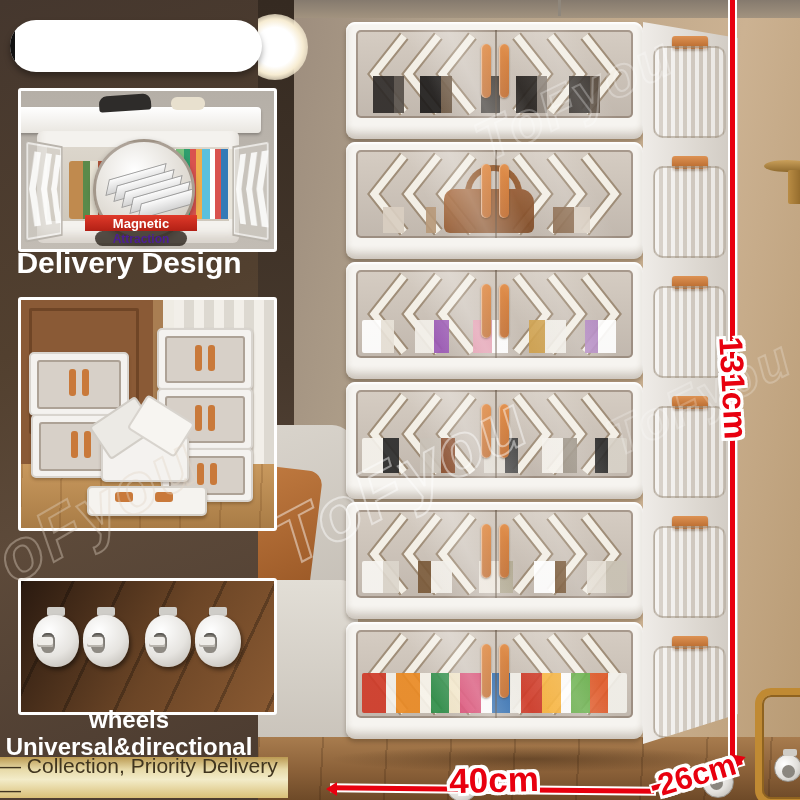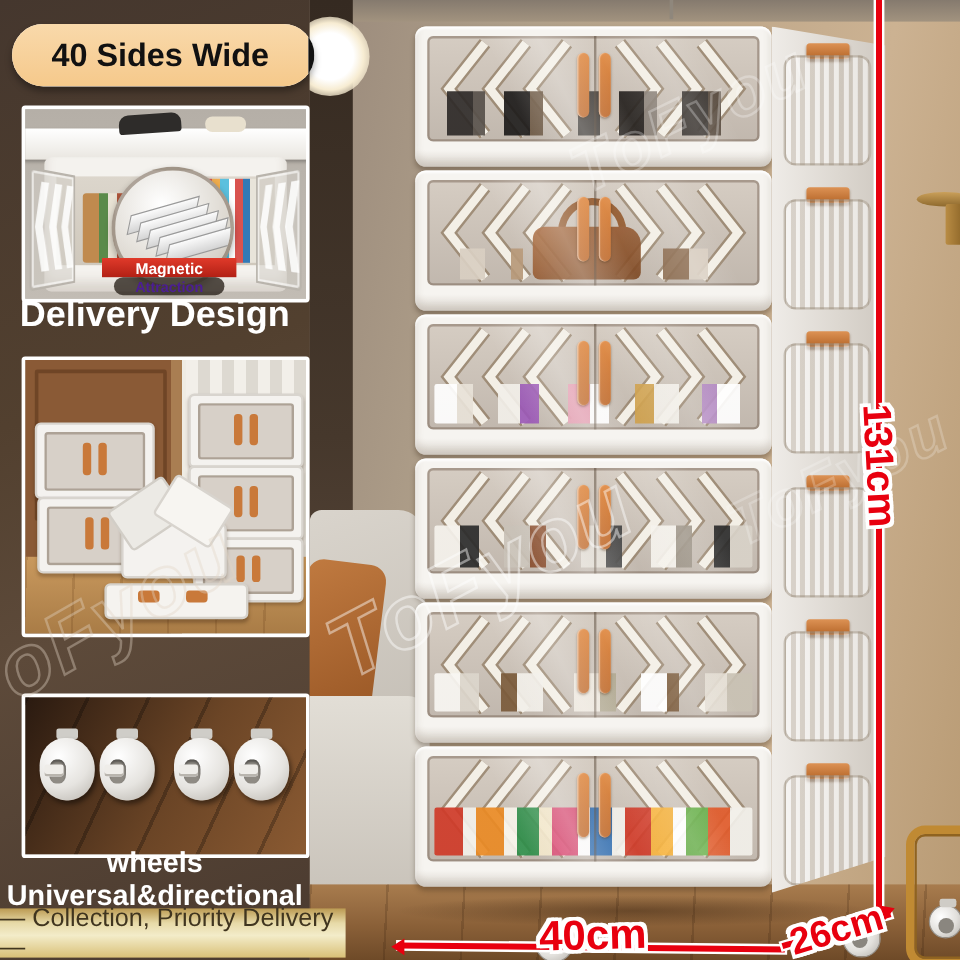"40 Sides Wide" div.badge-left { html: <div>40 Sides Wide</div> -> none }
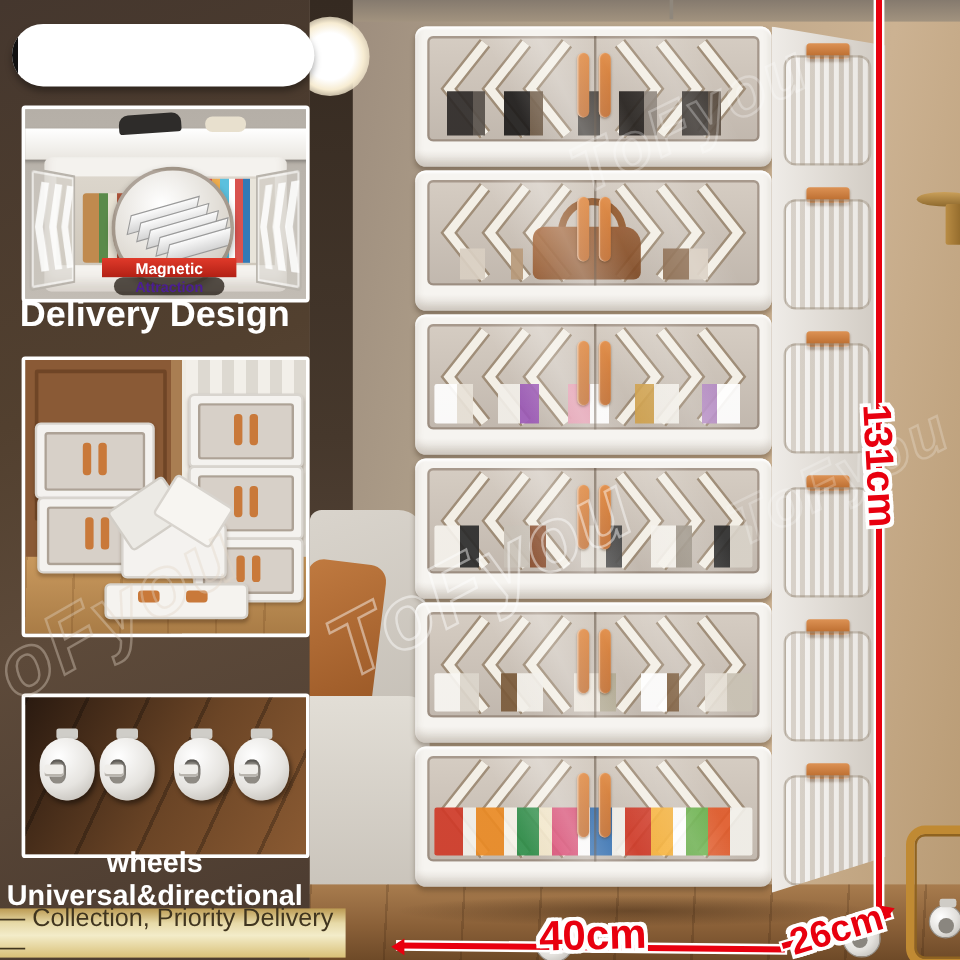"Magnetic" .card { padding-left: none -> 19px }
